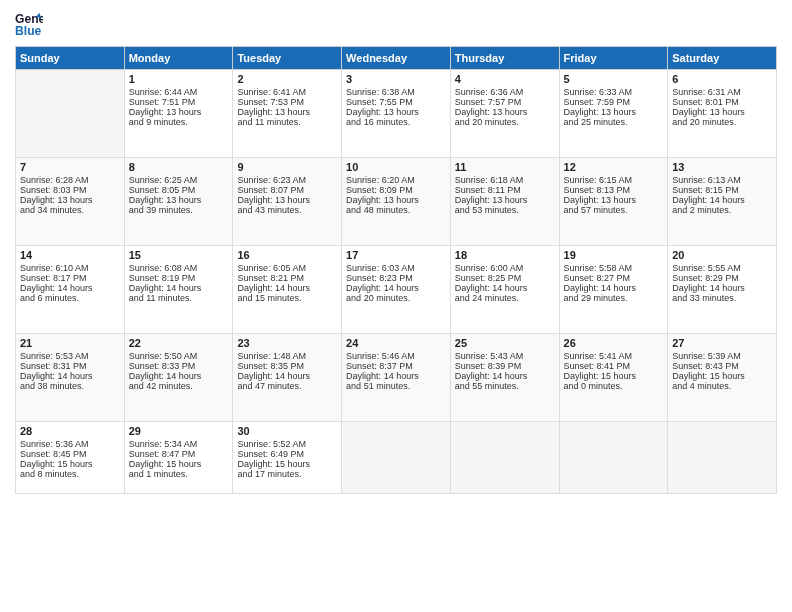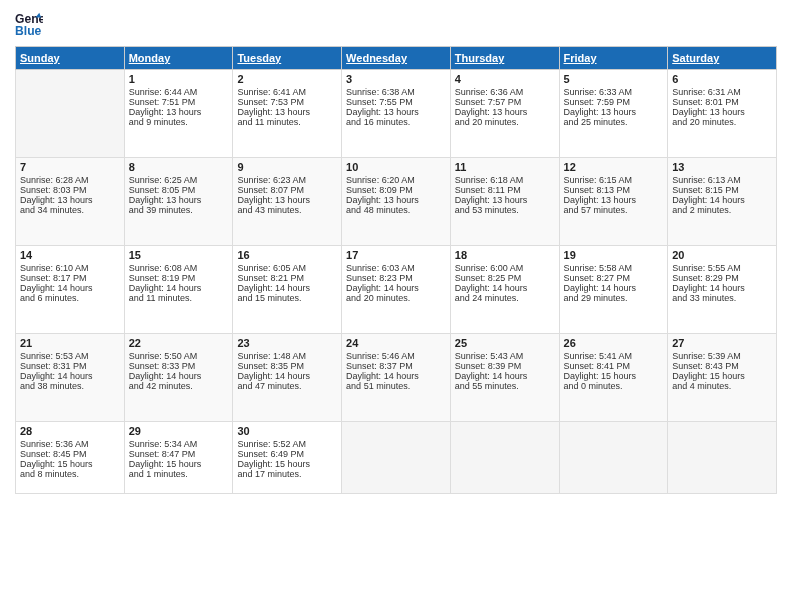"Sunday" thead tr th { text-decoration: underline -> none }
